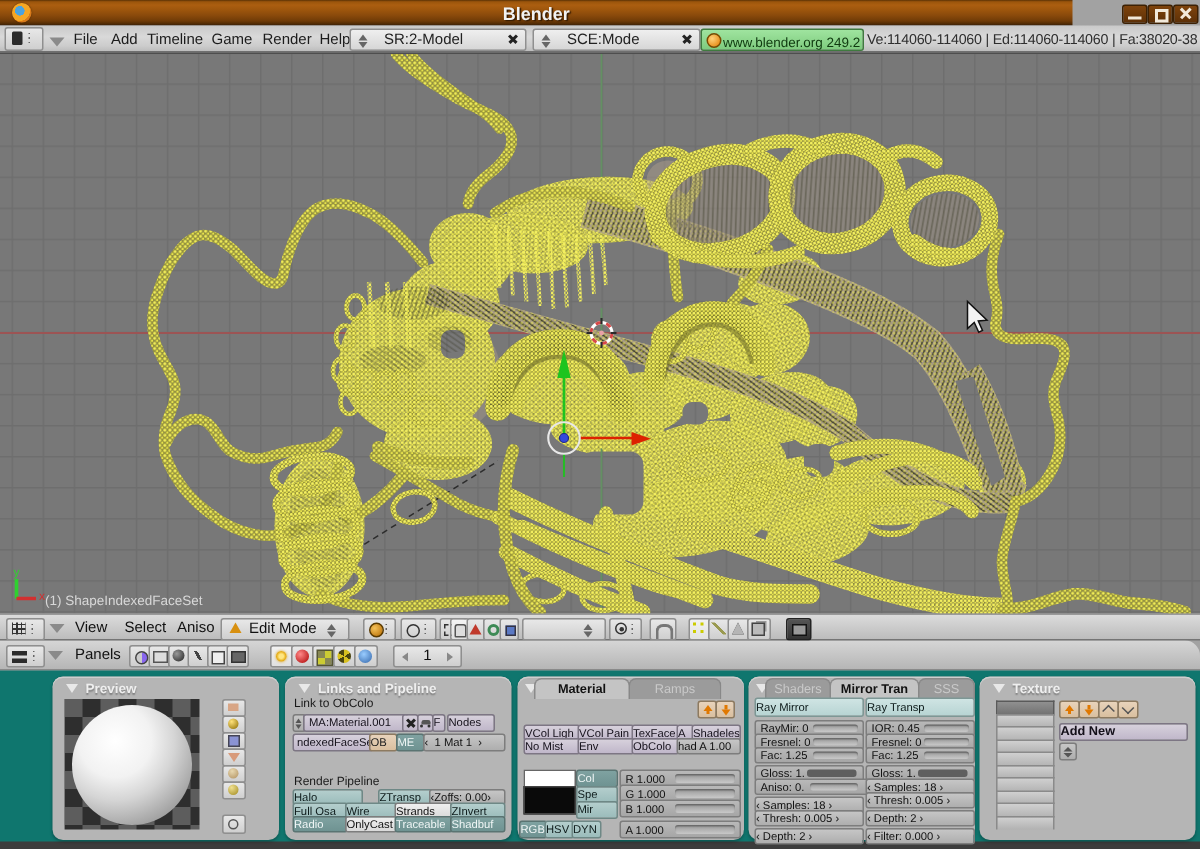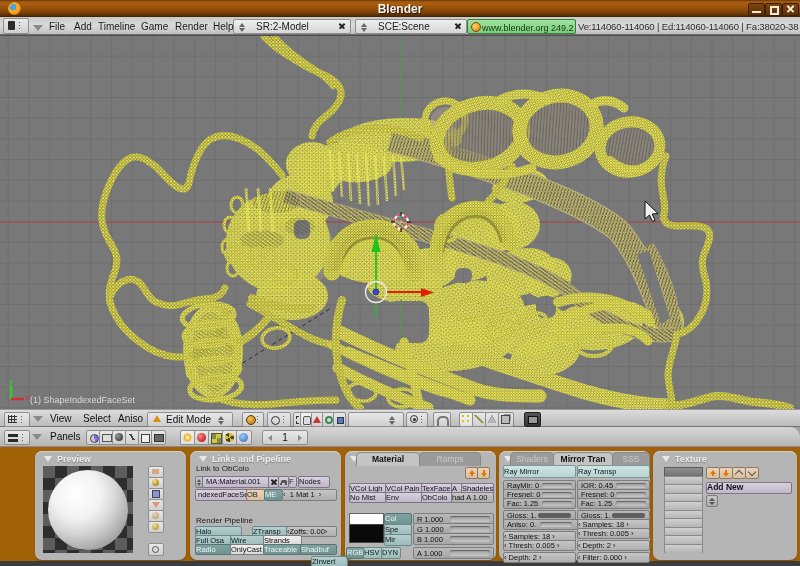"Blender" #title { width: 800px -> 715px }
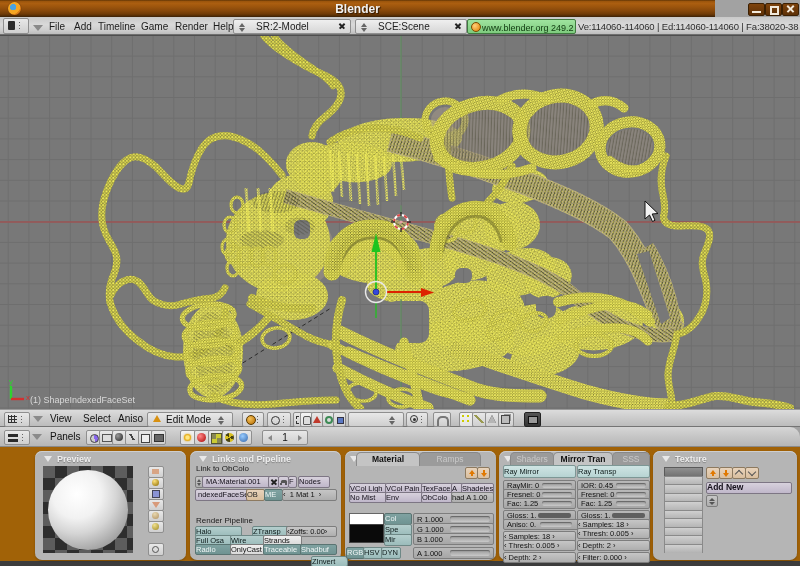"SCE:Scene" span { text: SCE:Scene -> SCE:Mode }
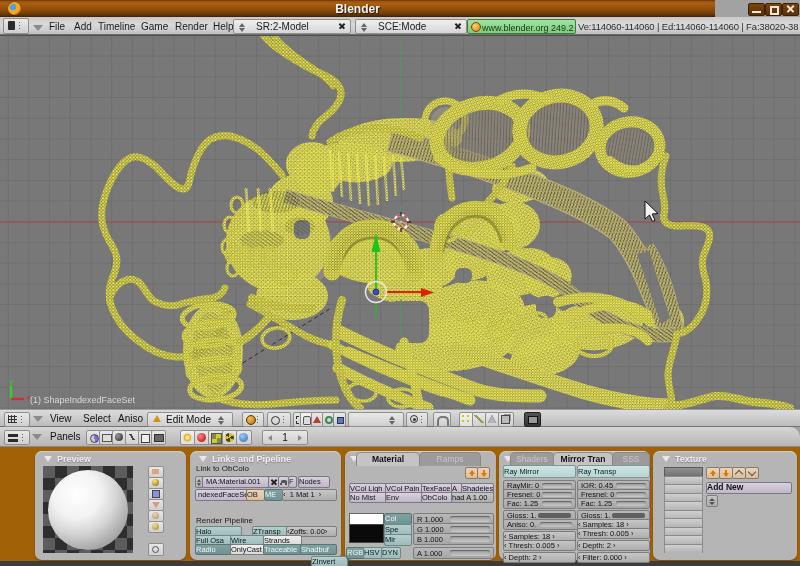"Preview" #work { background: #a16207 -> #0f766e }
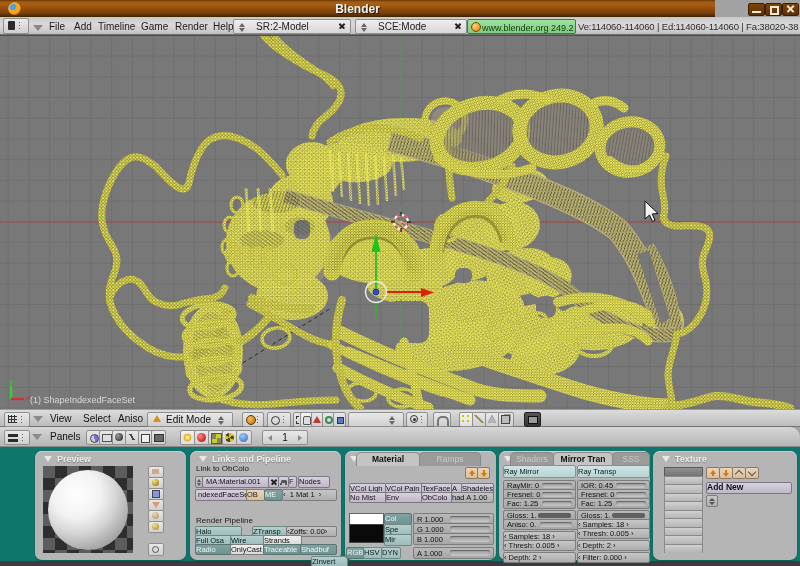"ZInvert" div.ctl { left: 311px -> 300px; margin-top: 21px -> none }
